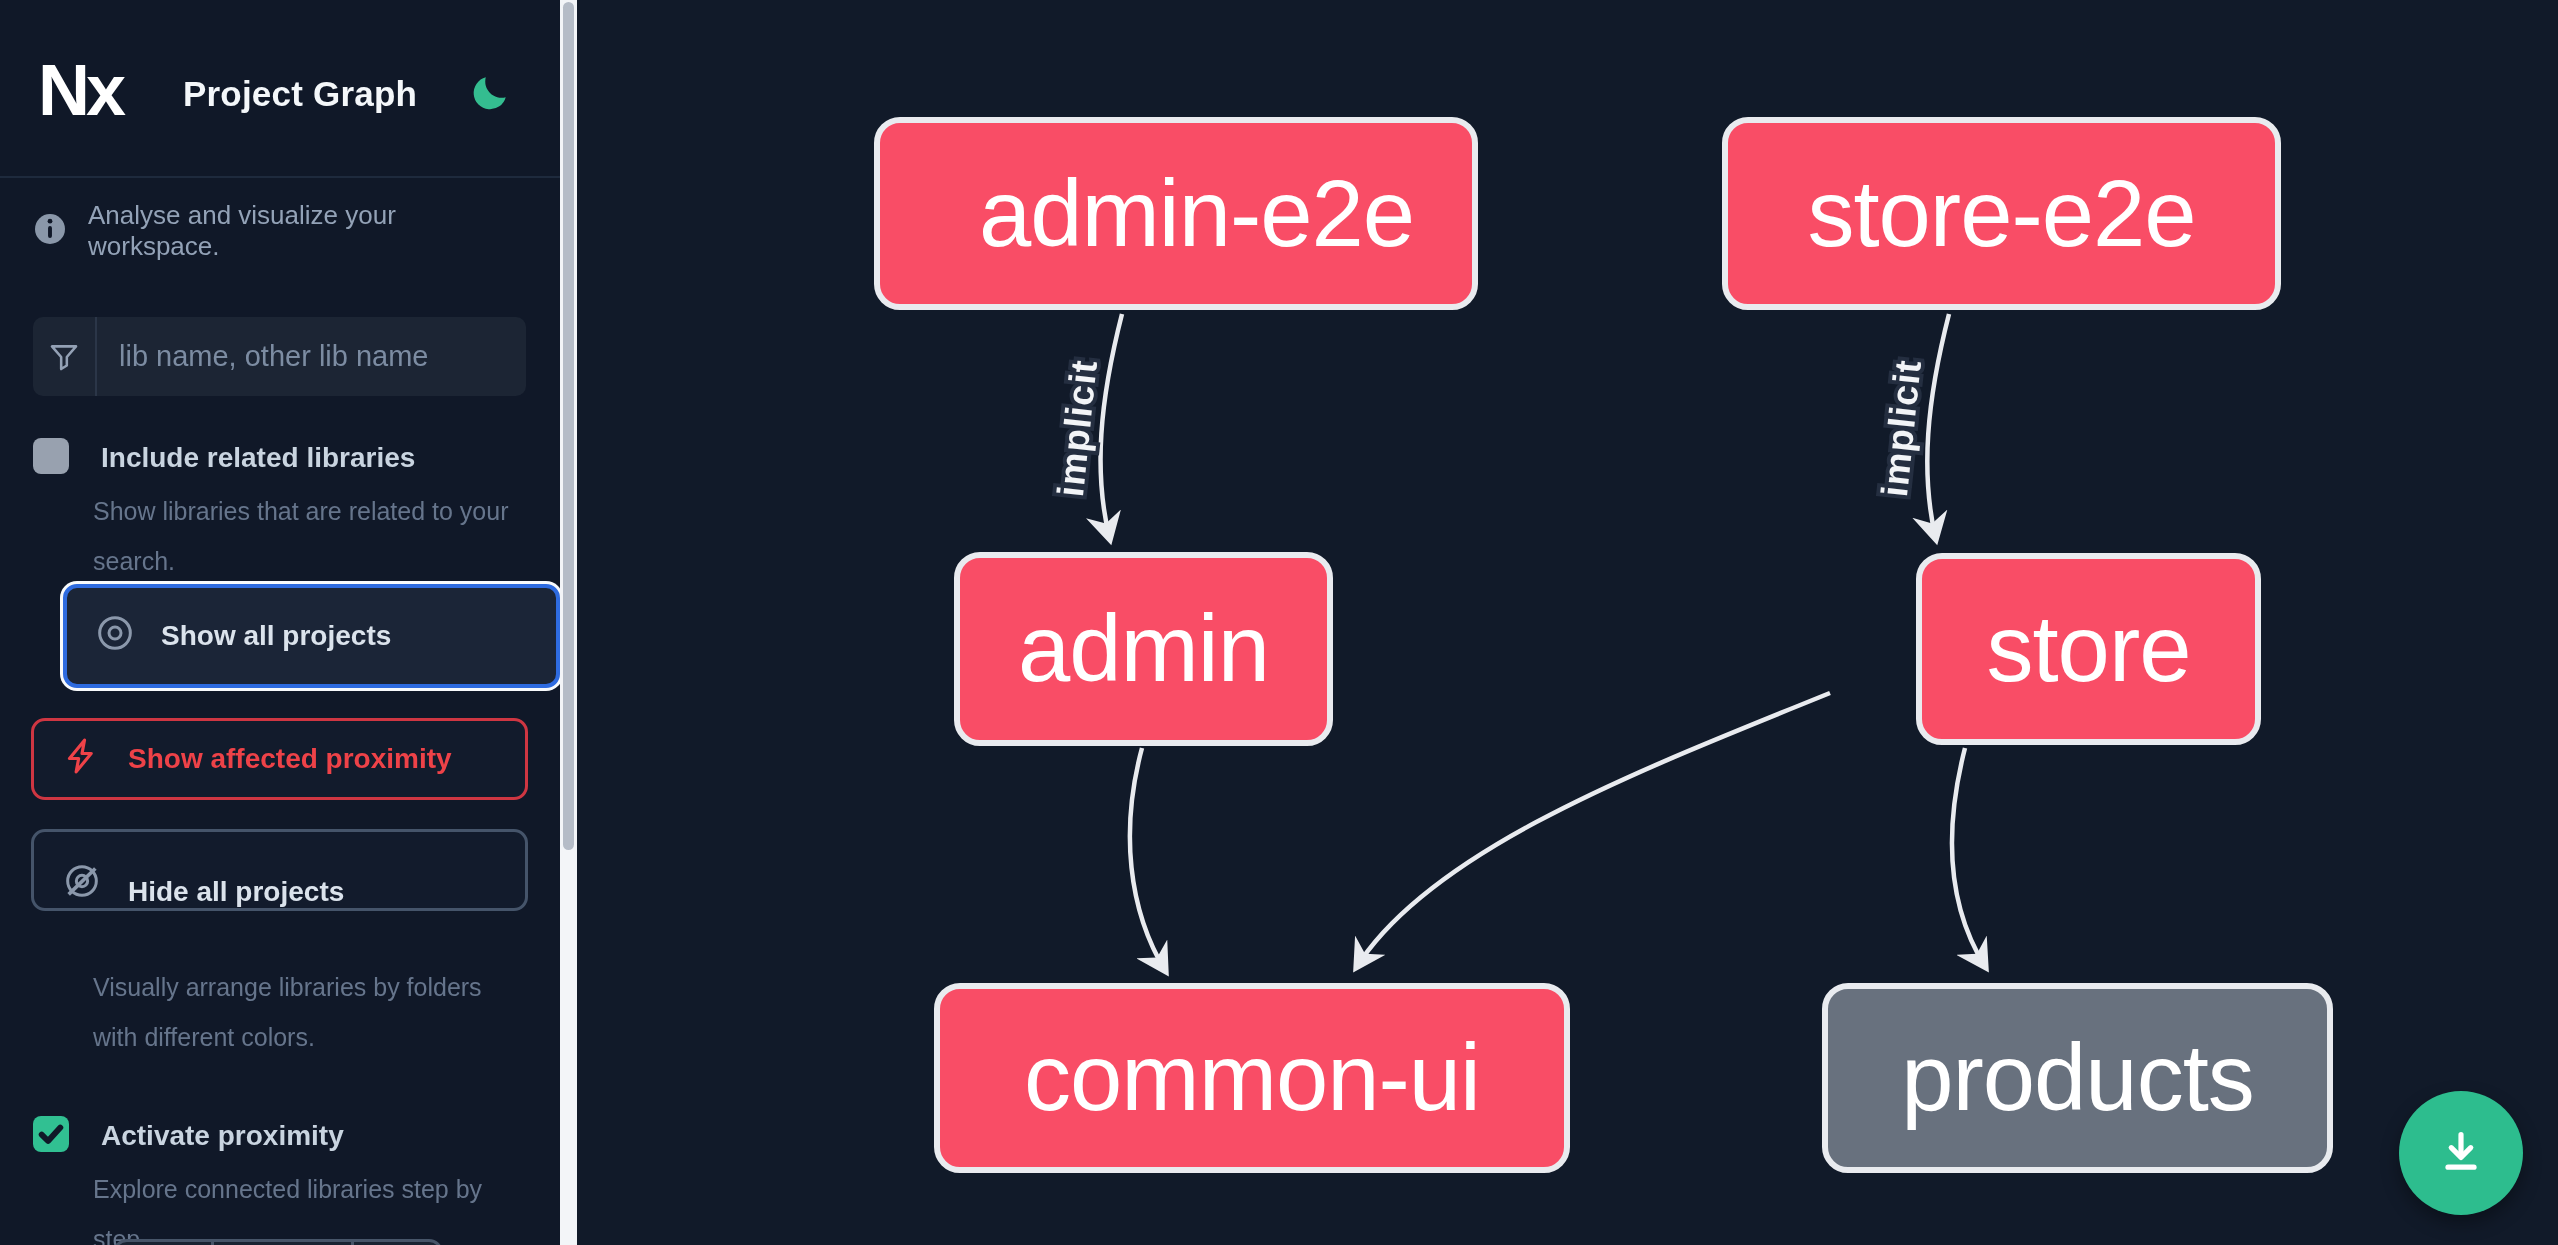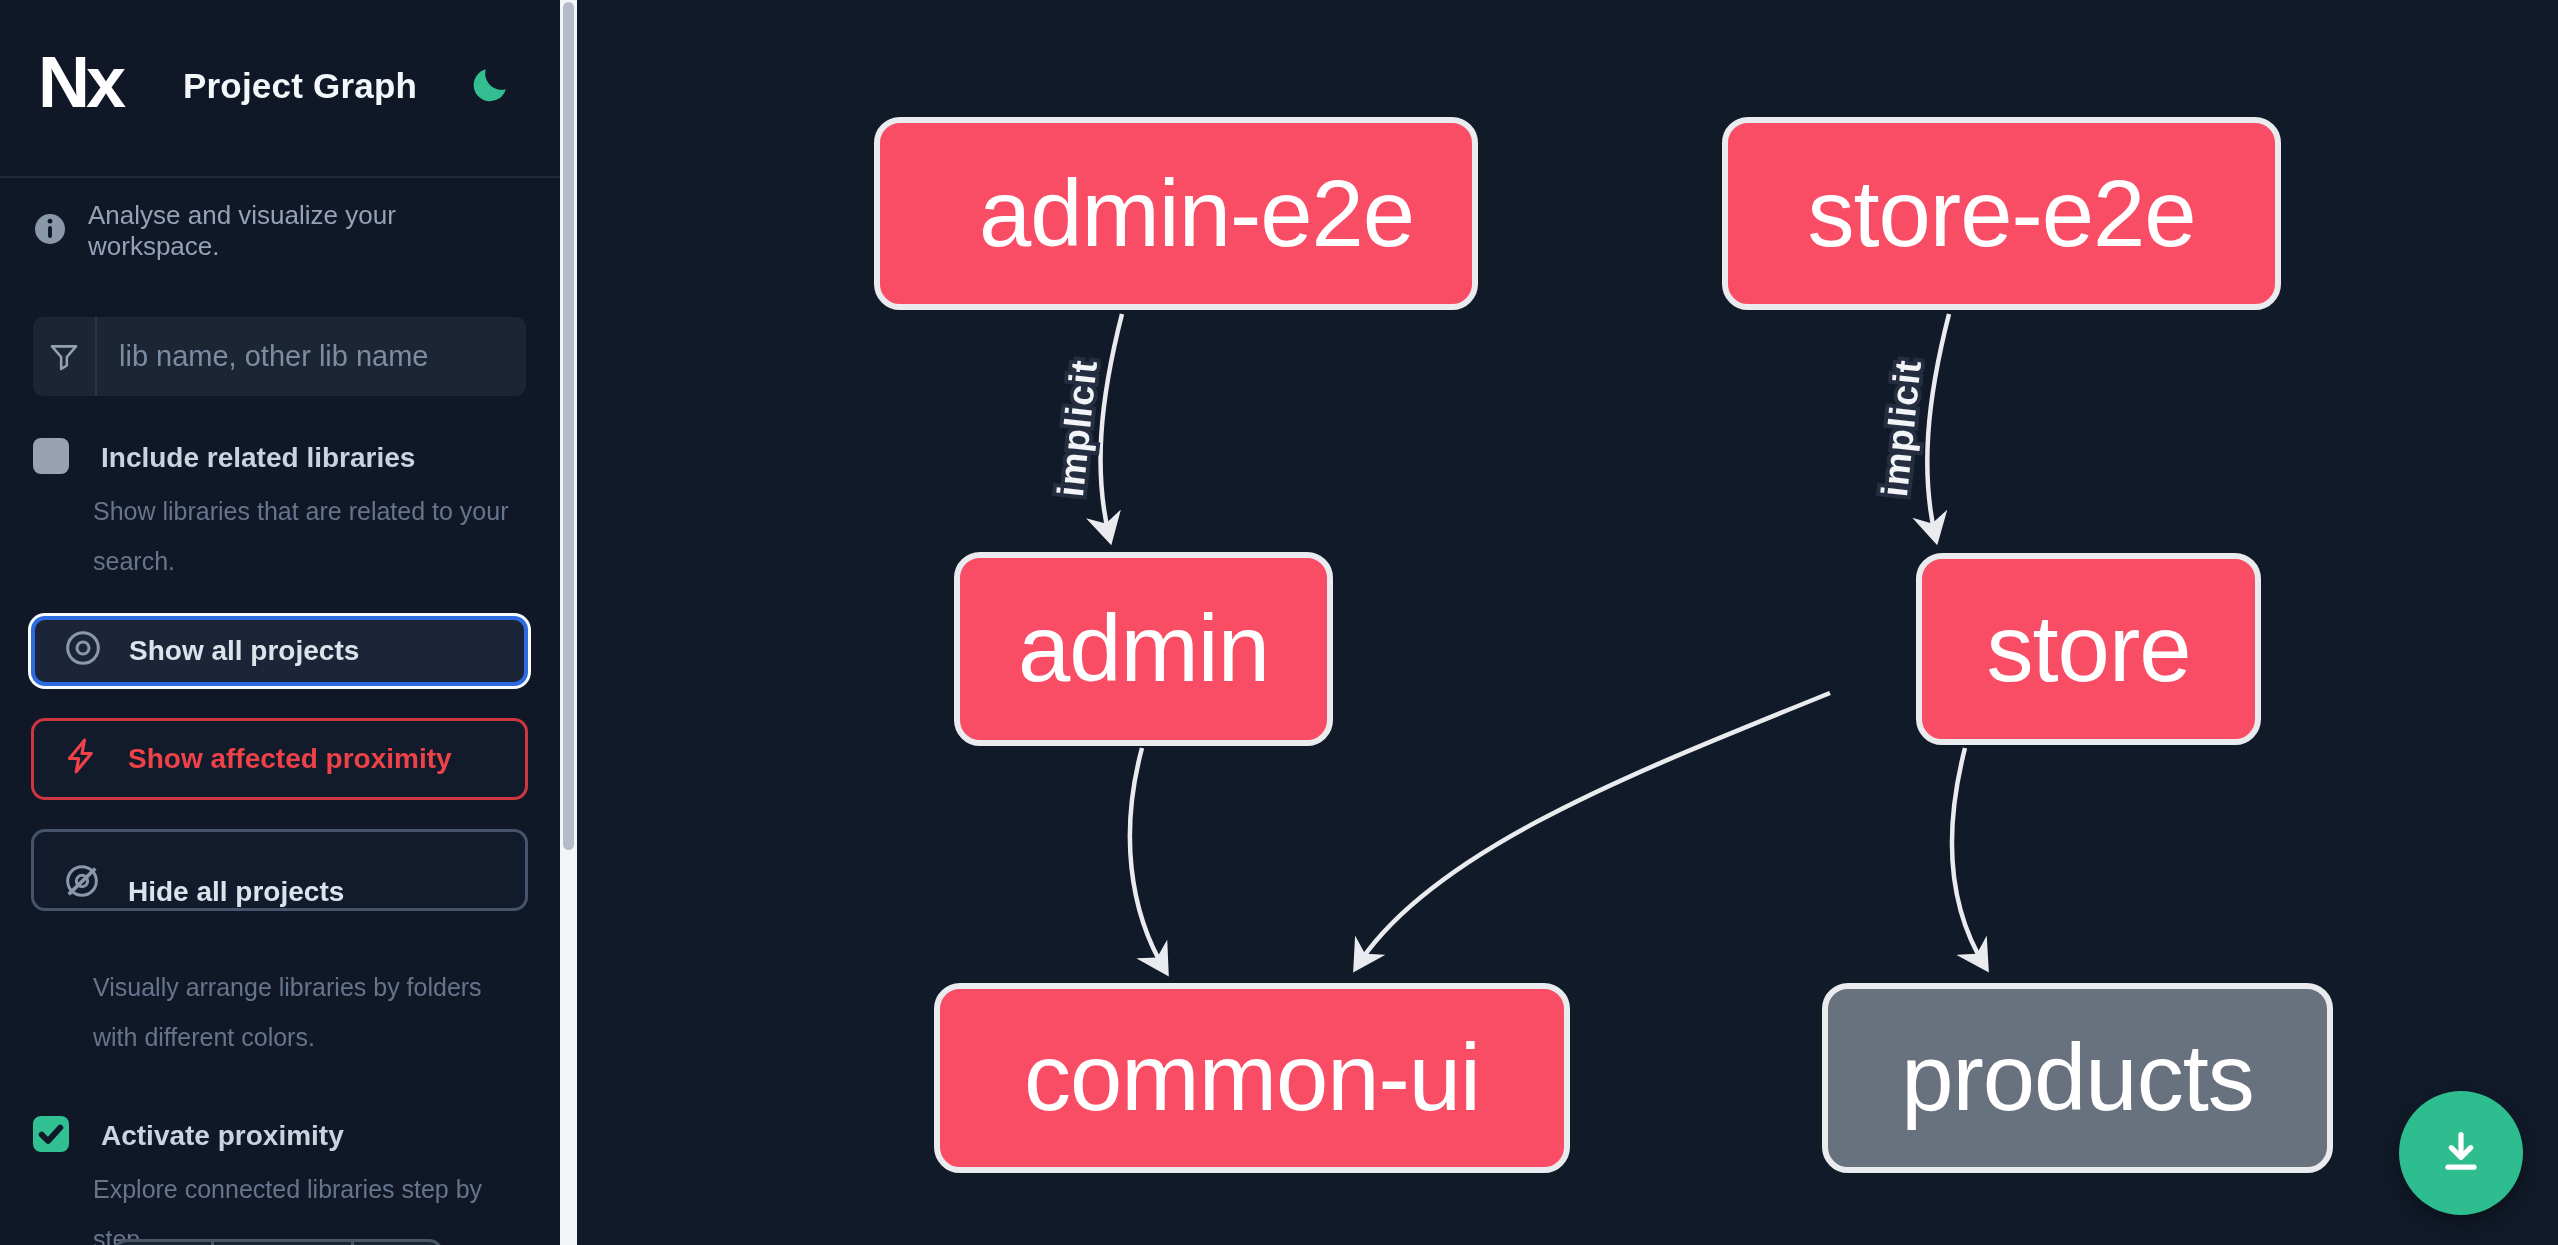"Nx" .sb-header { top: 0 -> 8px }
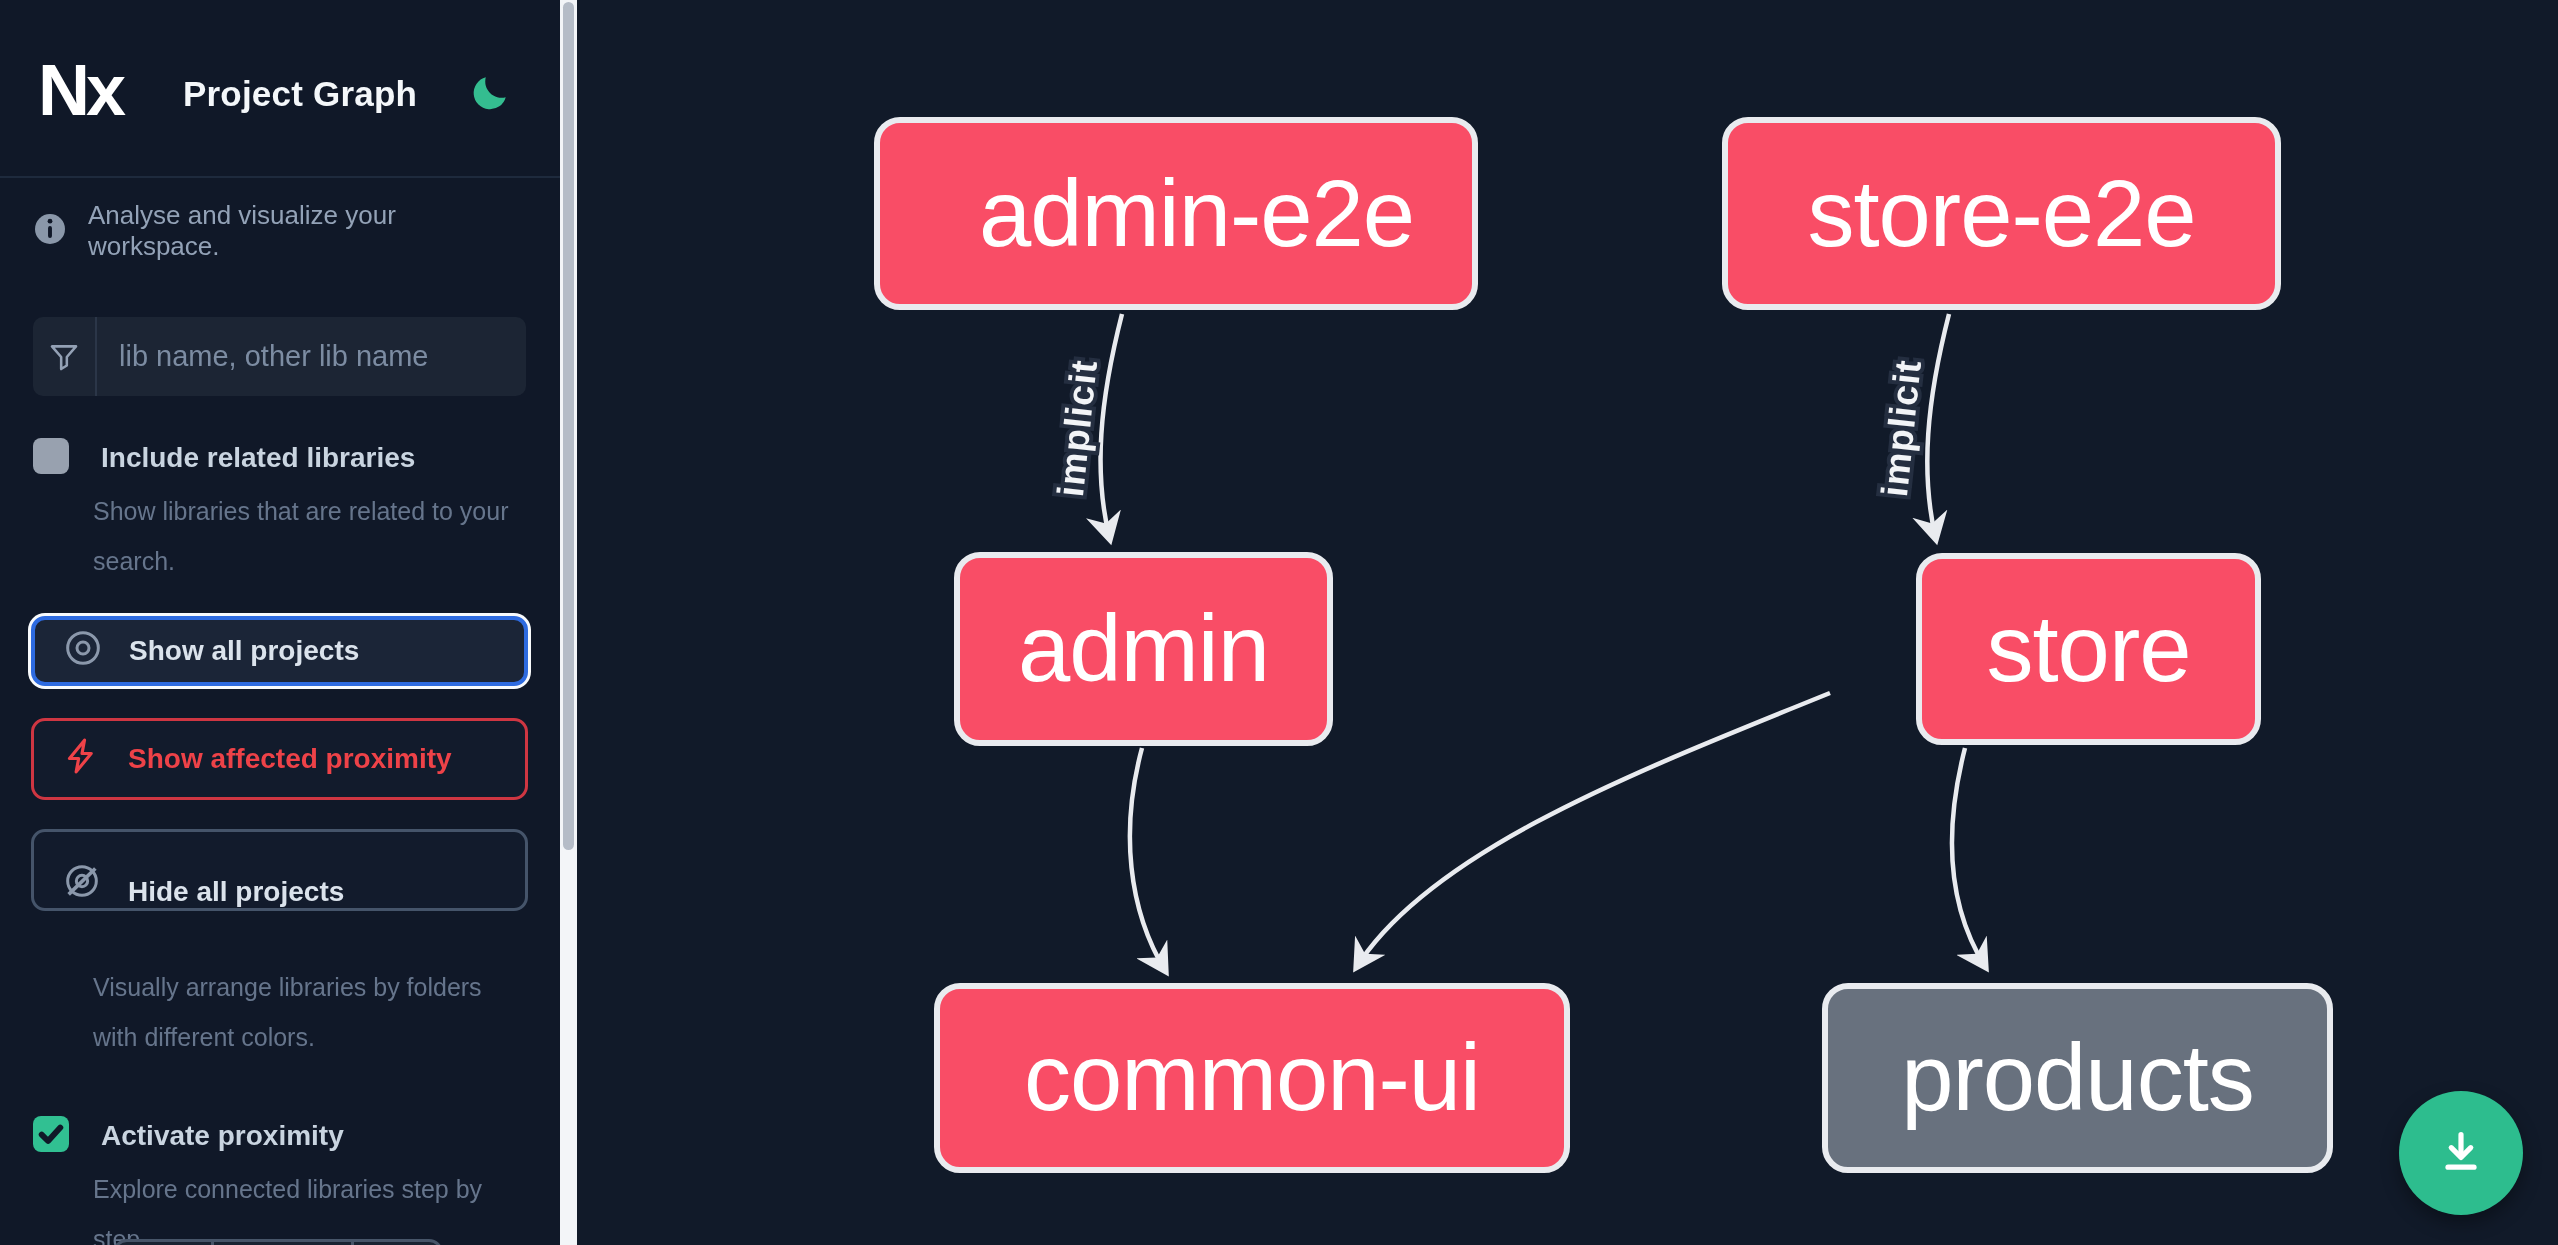"Show all projects" button.sb-btn { height: 70px -> 104px; margin-left: none -> 32px; top: 616px -> 584px }
